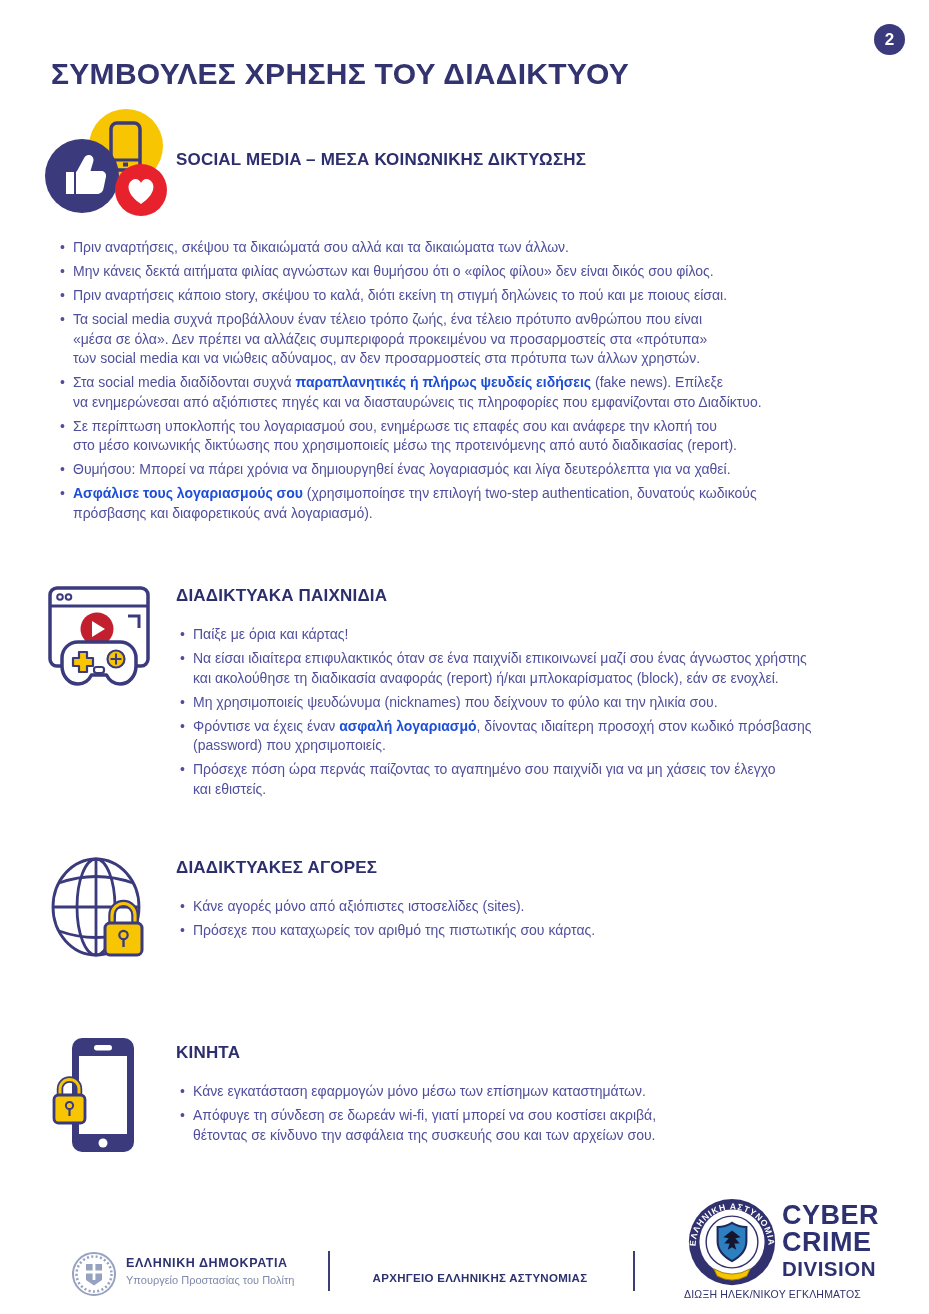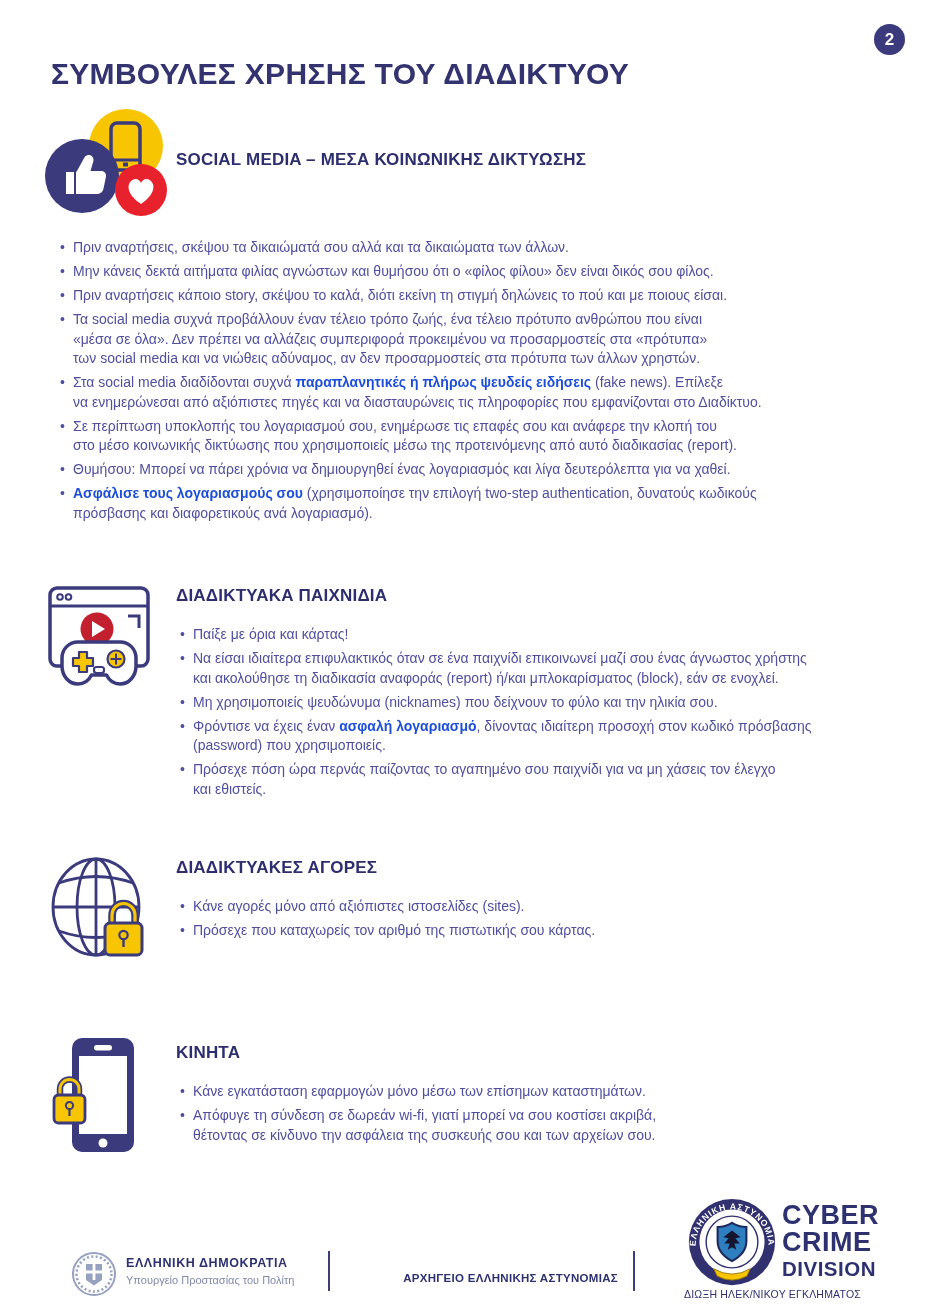"ΑΡΧΗΓΕΙΟ ΕΛΛΗΝΙΚΗΣ ΑΣΤΥΝΟΜΙΑΣ" .f-center { left: 358px -> 350px; text-align: right -> center }
